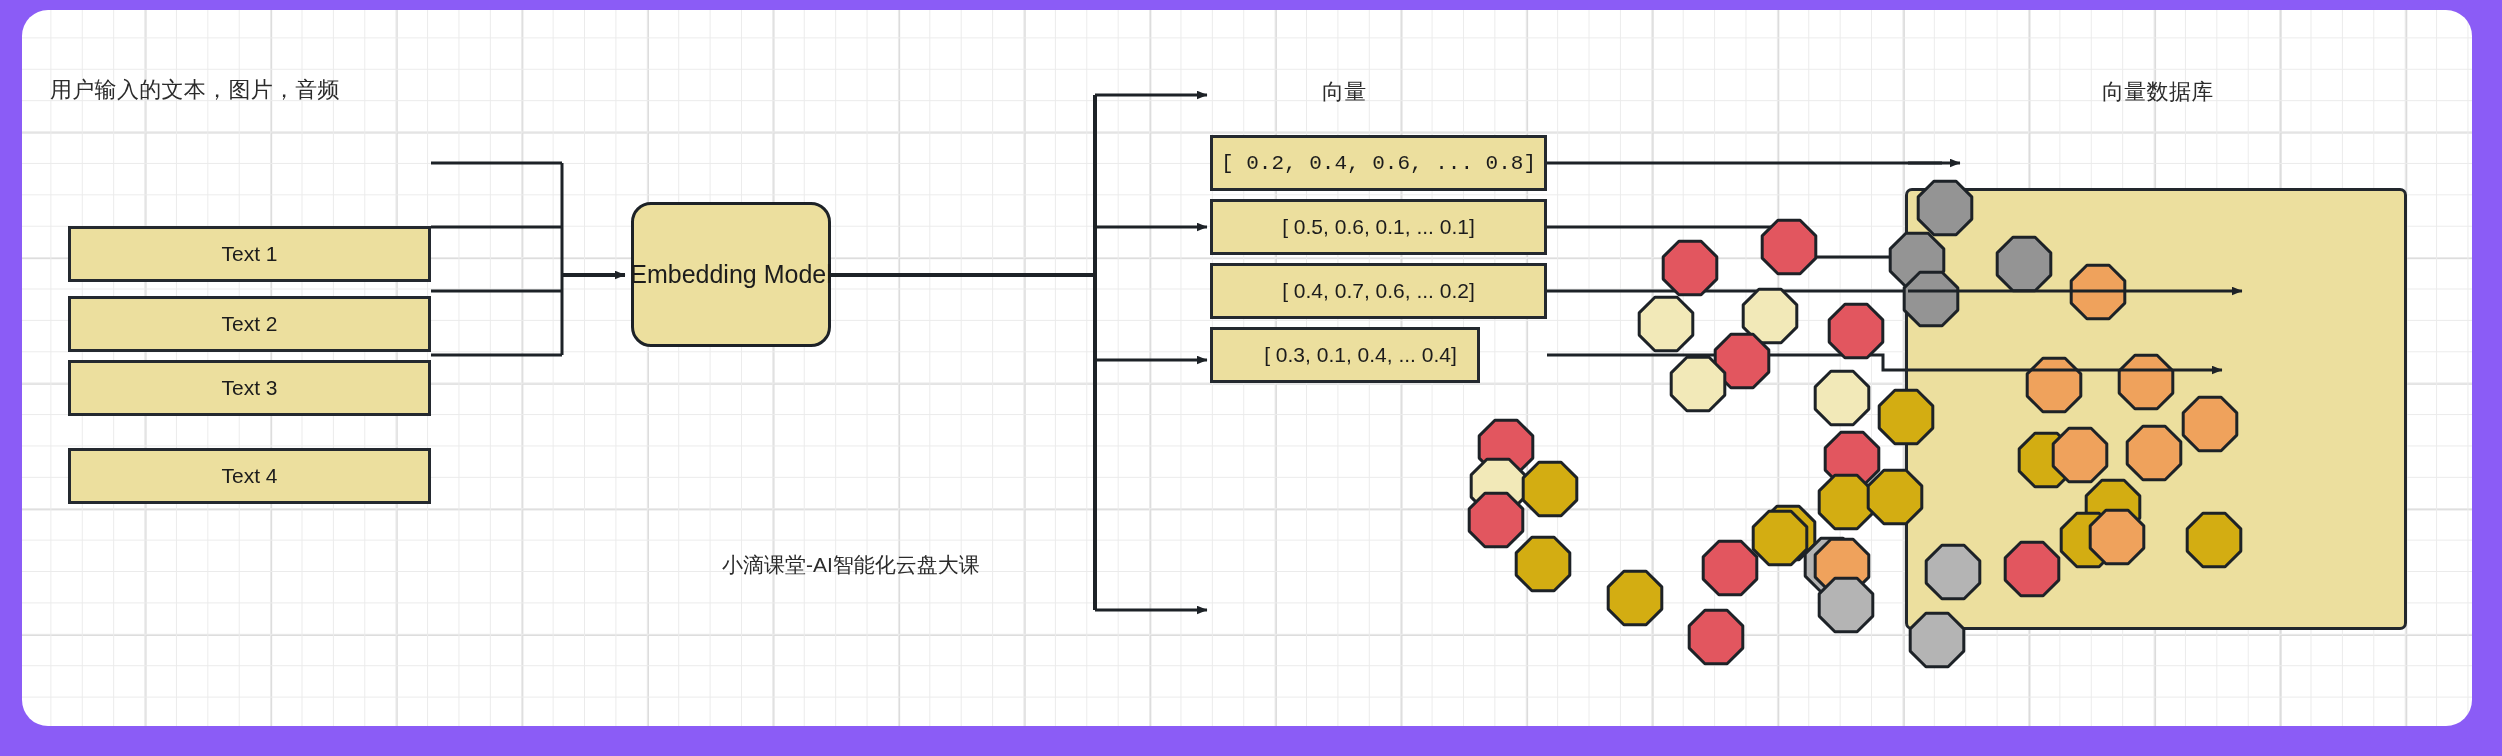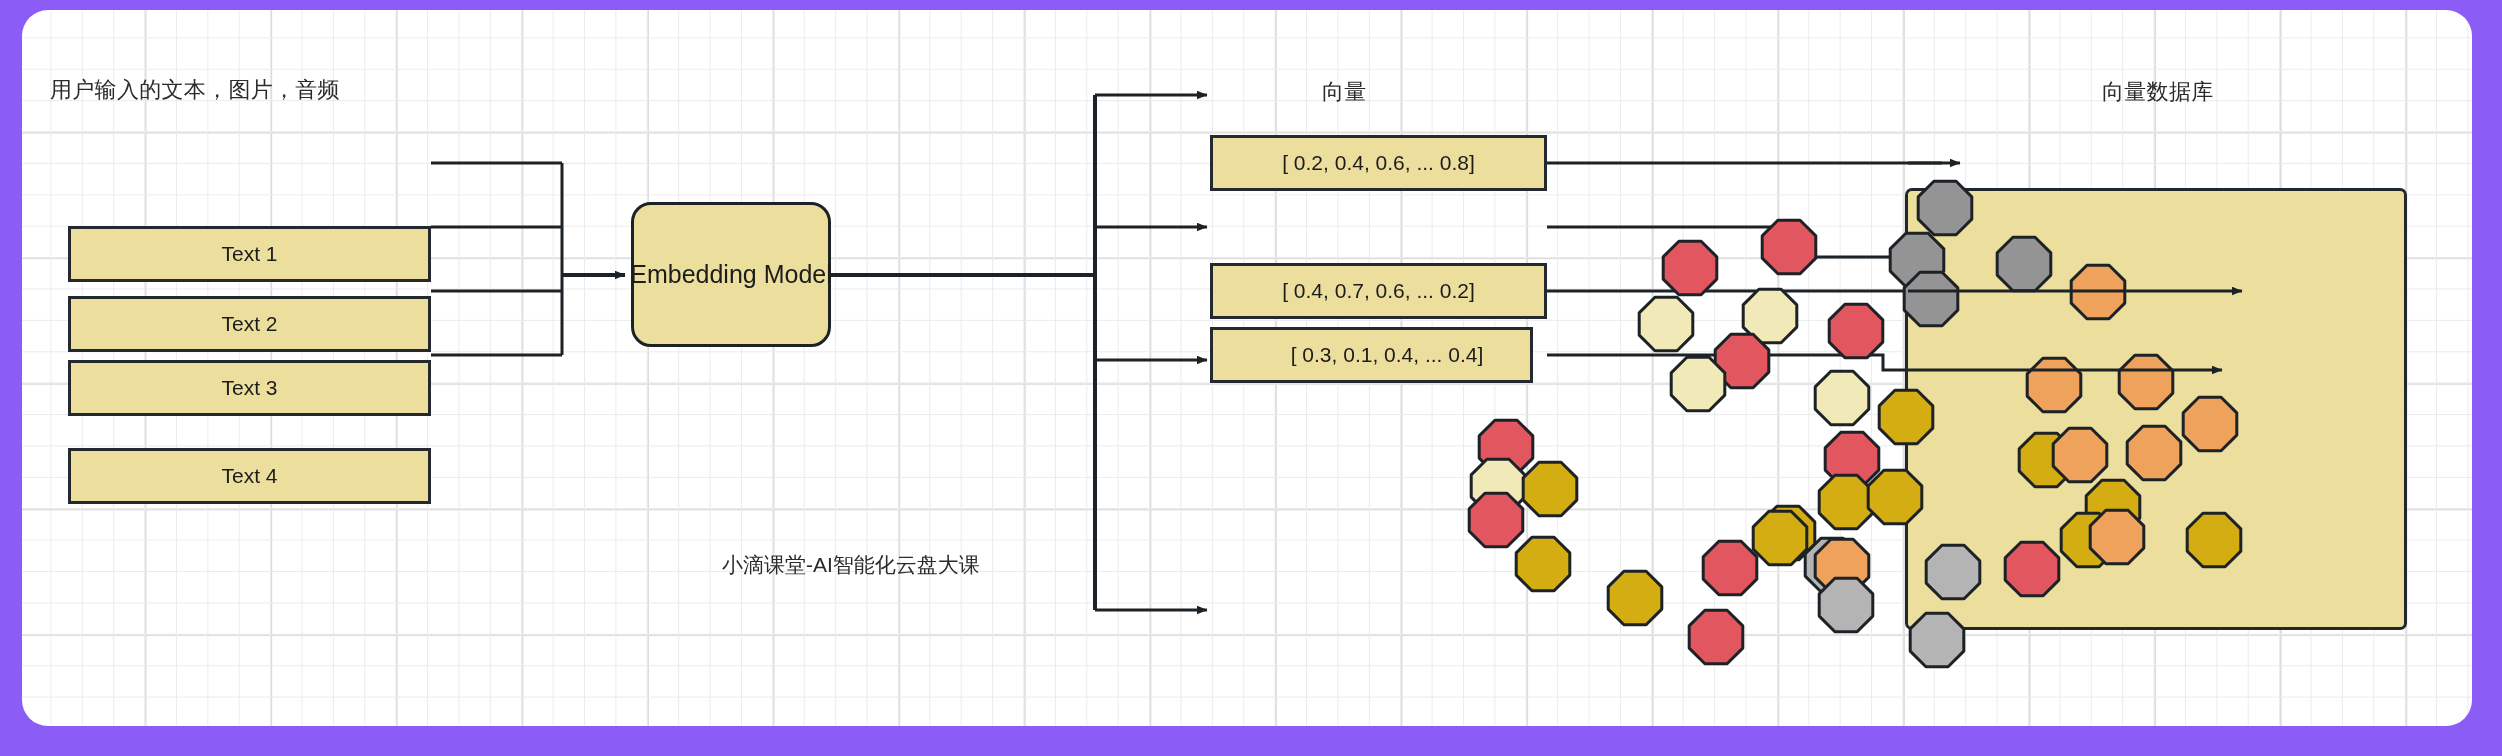"[ 0.2, 0.4, 0.6, ..." div.node-box { font-family: none -> Liberation Mono, monospace }
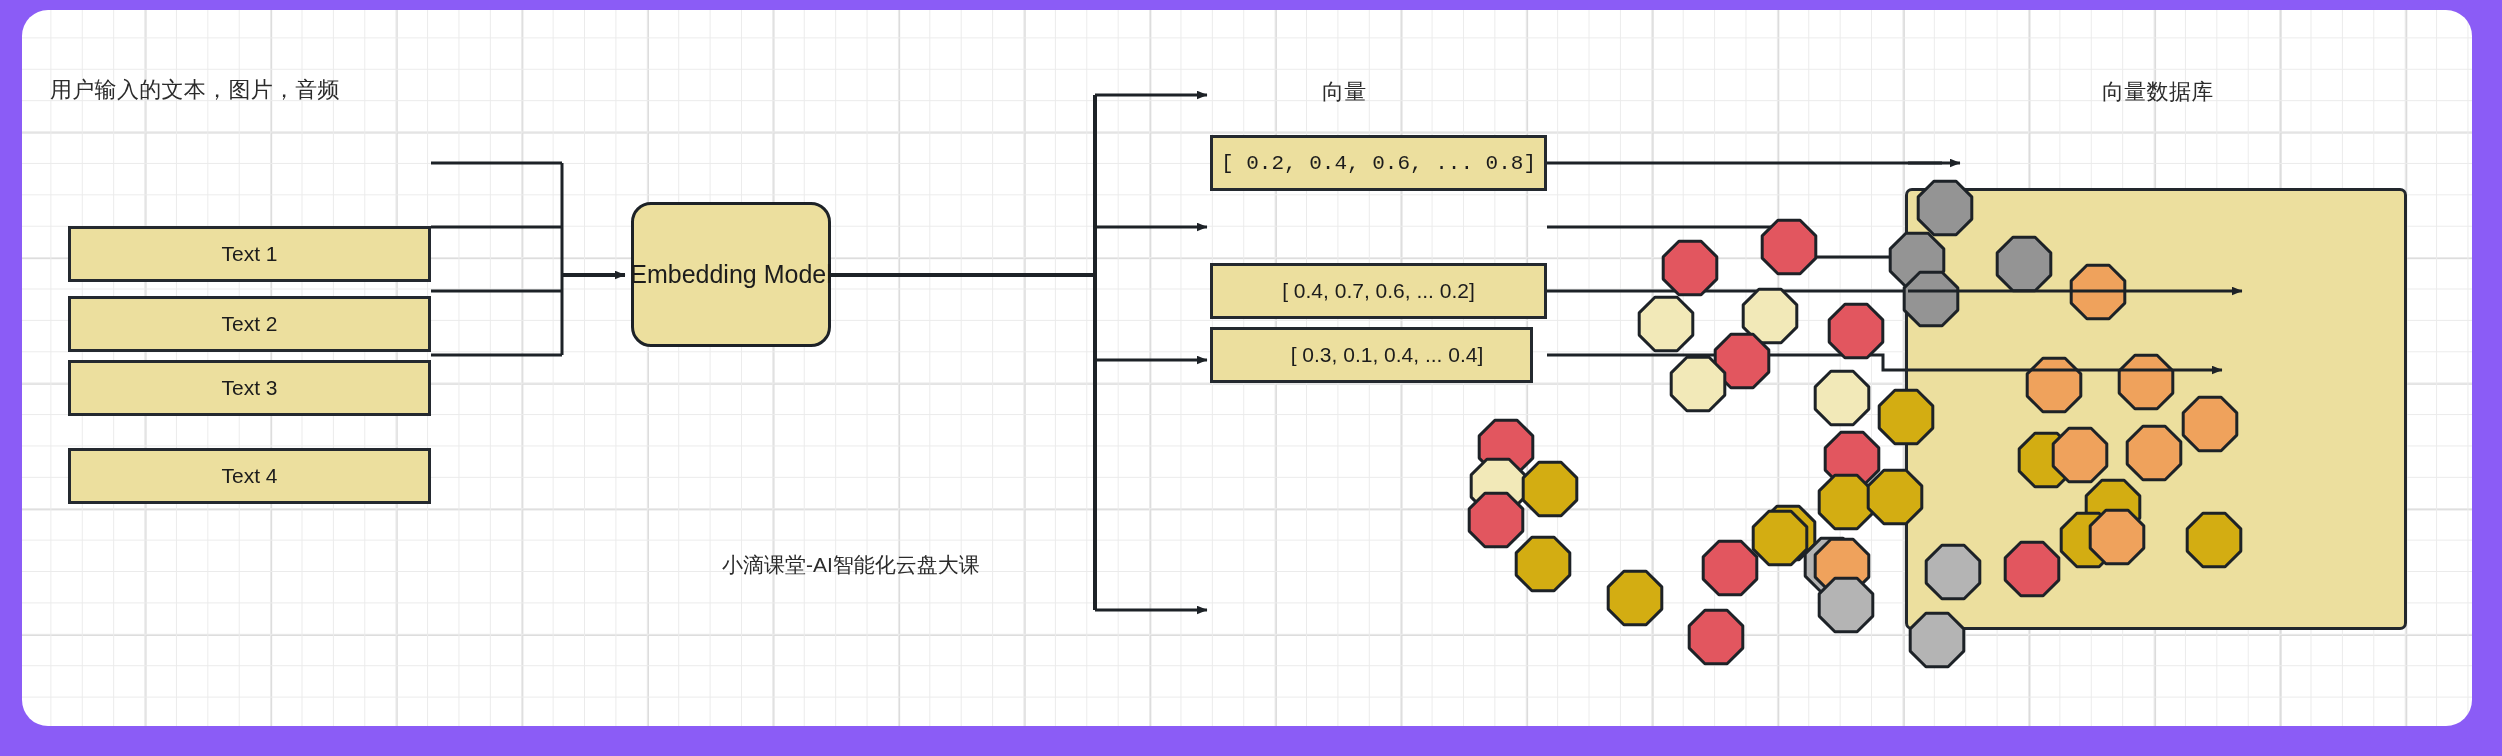"[ 0.5, 0.6, 0.1, ..." div.node-box { html: none -> <div>[ 0.5, 0.6, 0.1, ... 0.1]</div> }
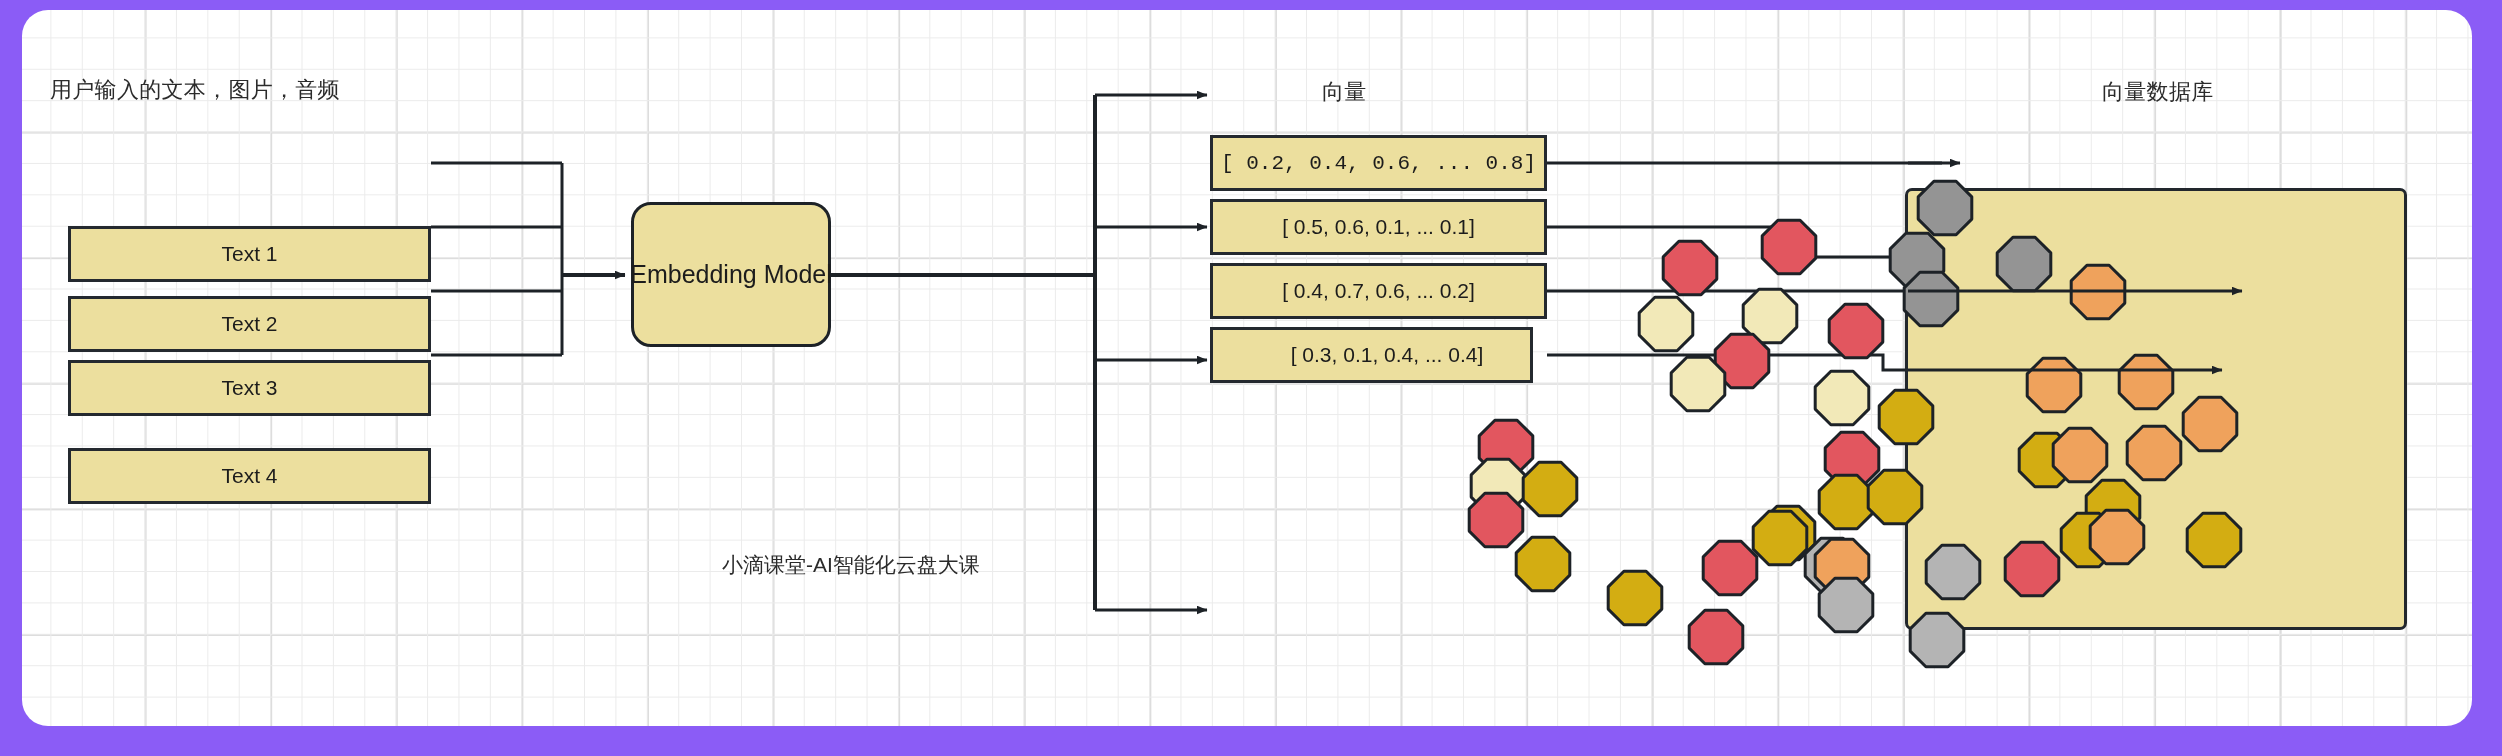"[ 0.3, 0.1, 0.4, ..." div.node-box { width: 323px -> 270px }
